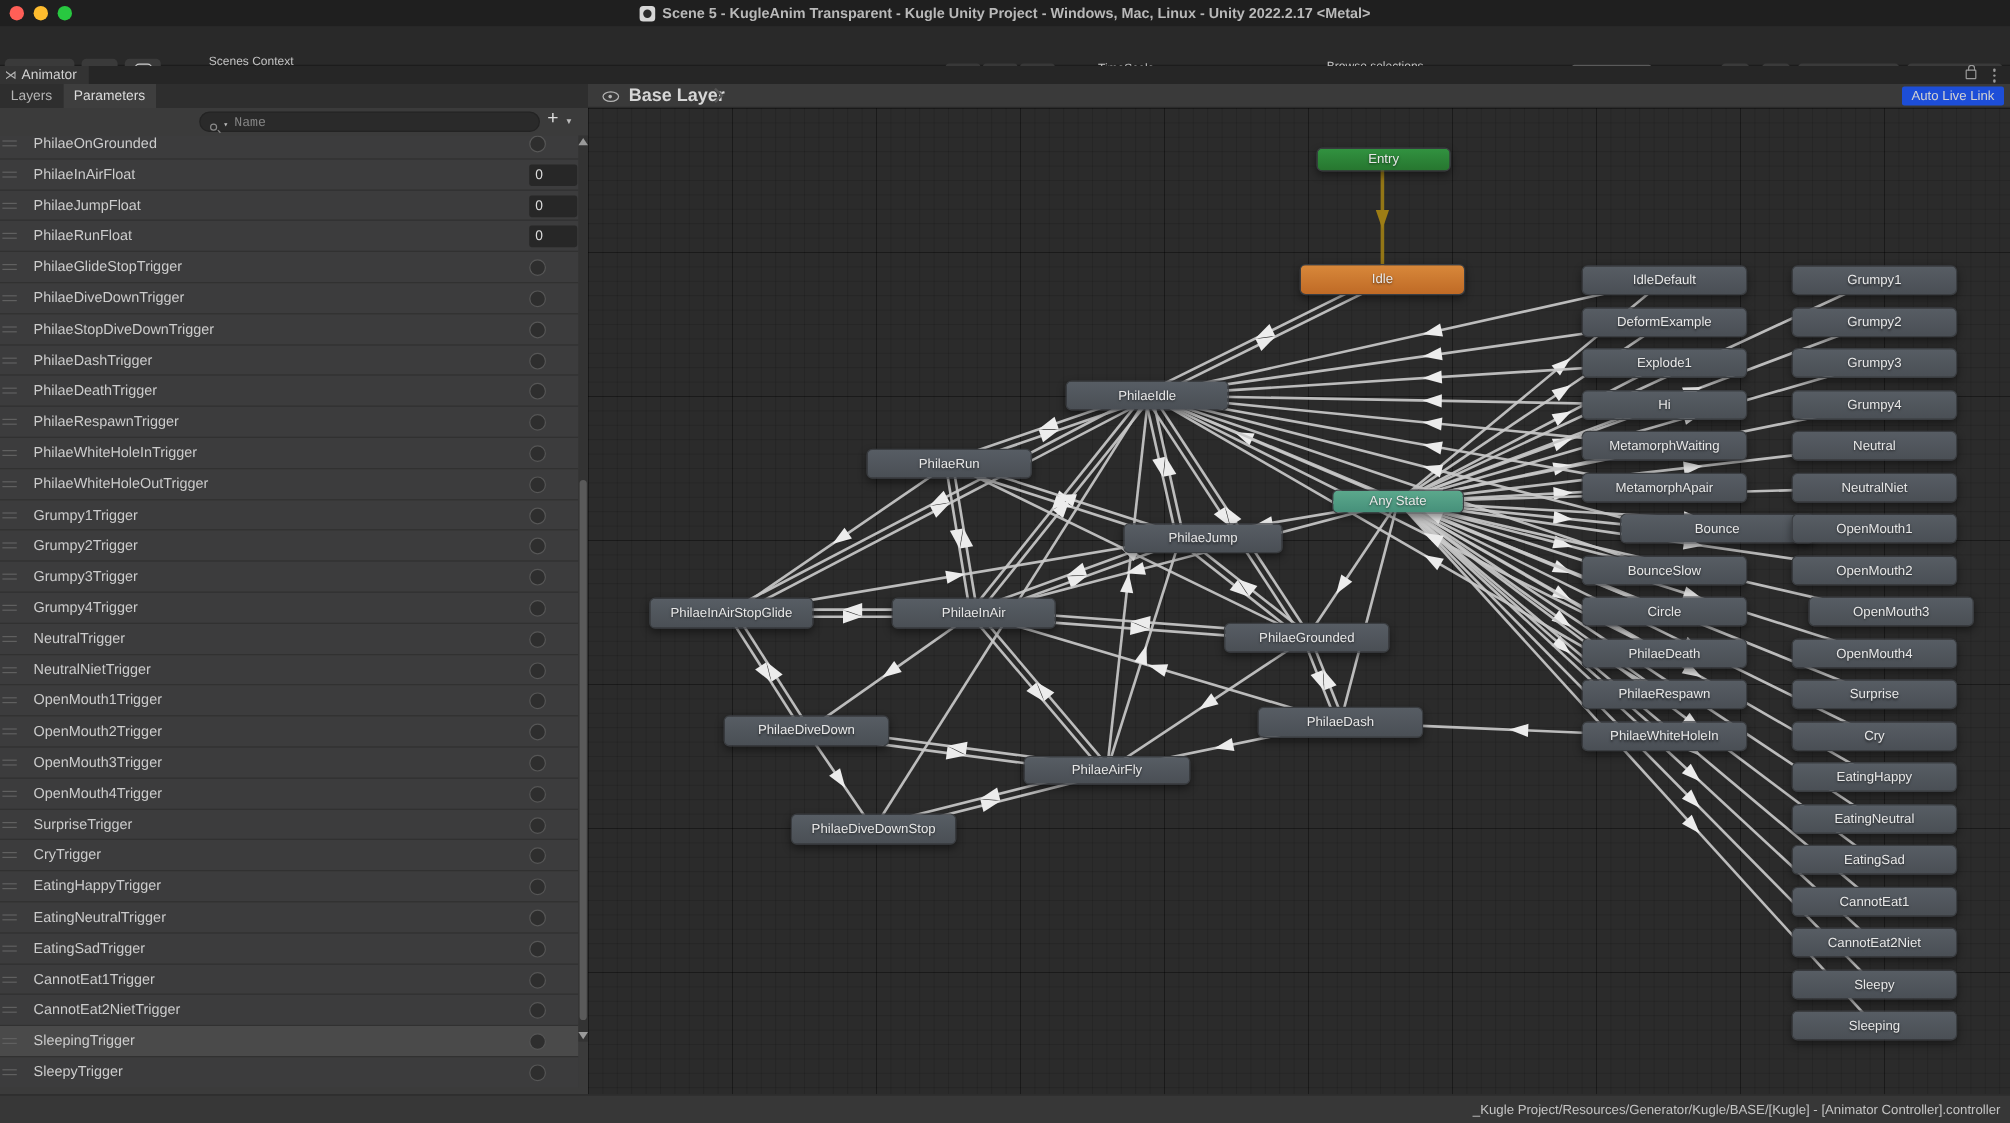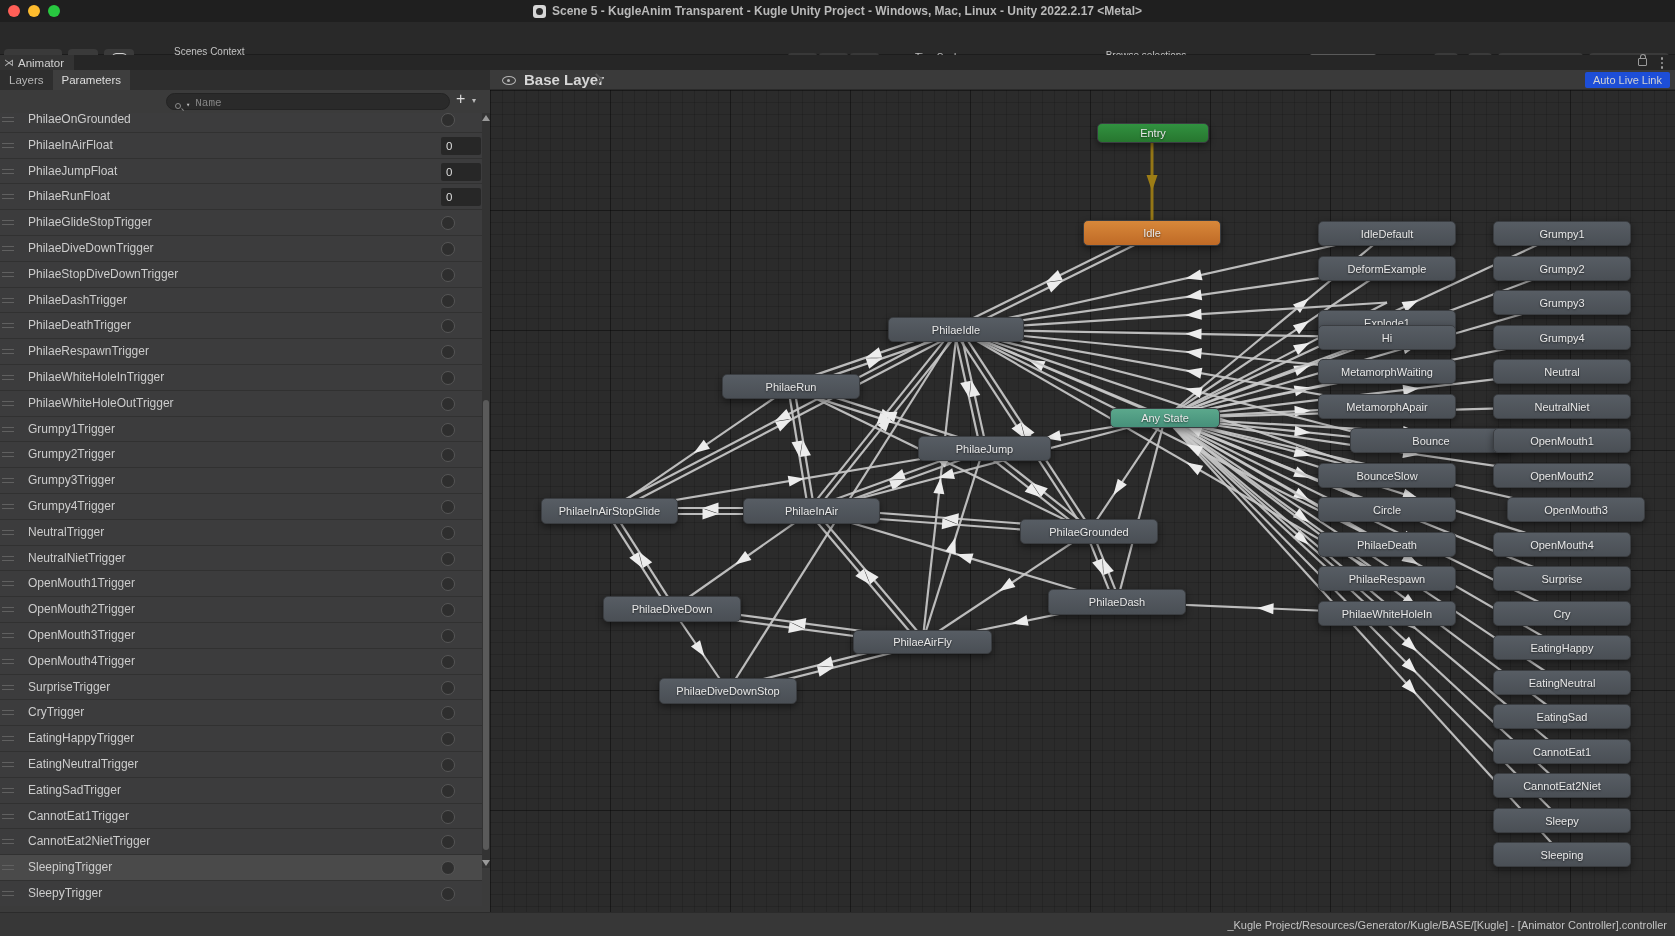"Explode1" div.node { margin-top: 20px -> none }
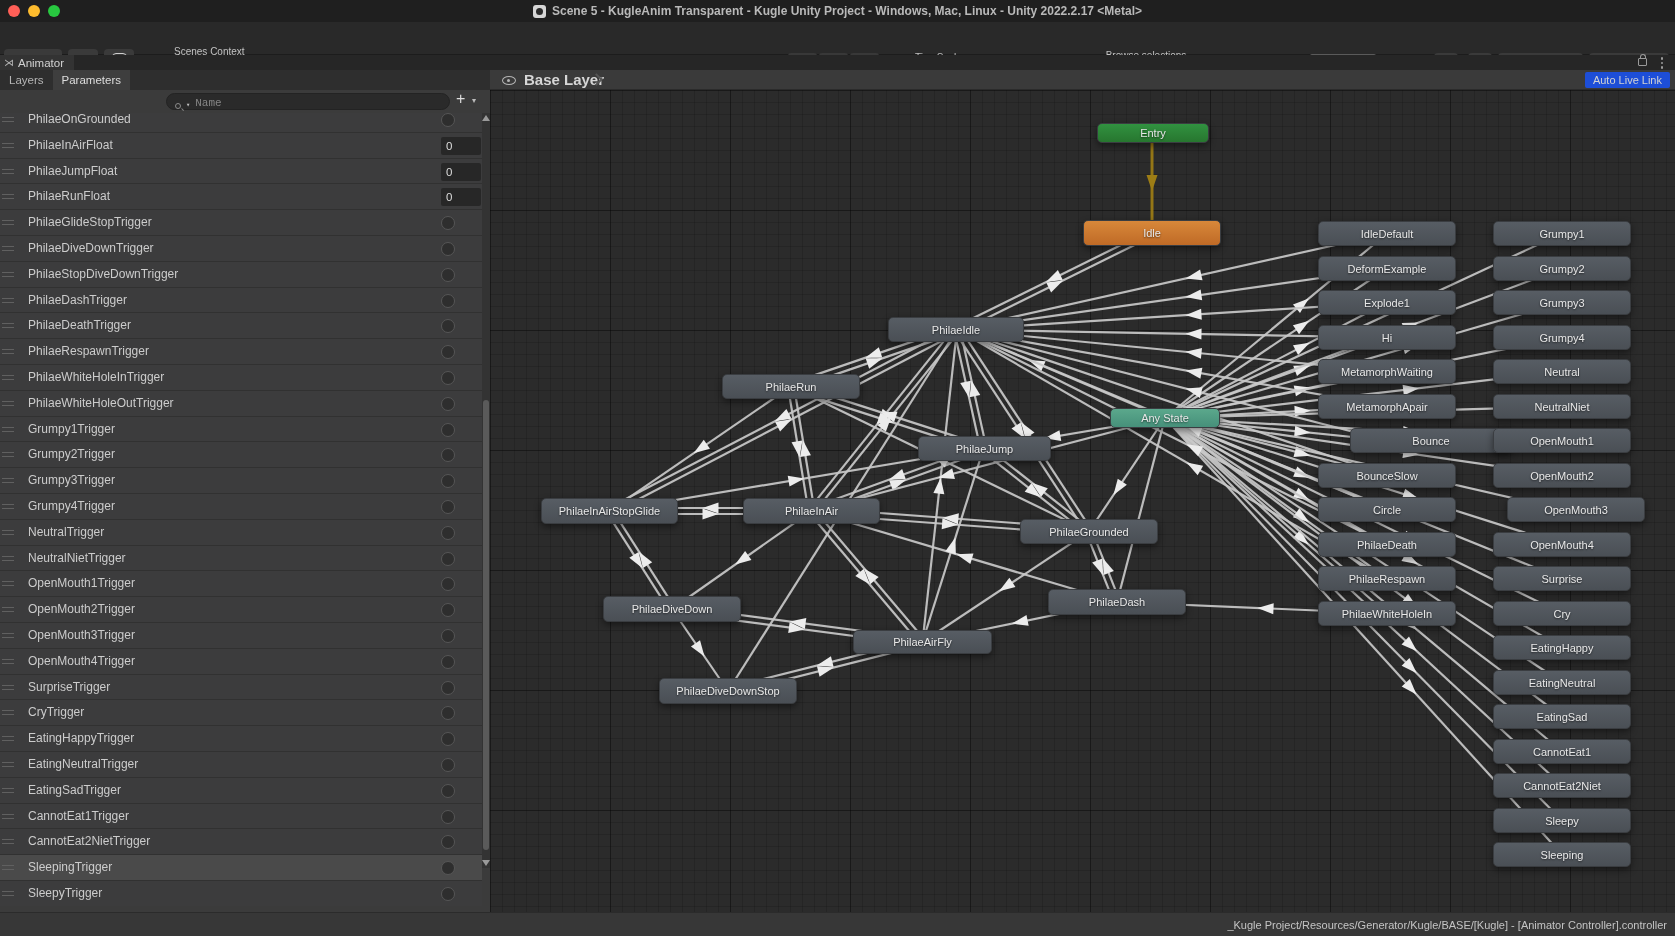"PhilaeJump" div.node { left: 428px -> 446px }
